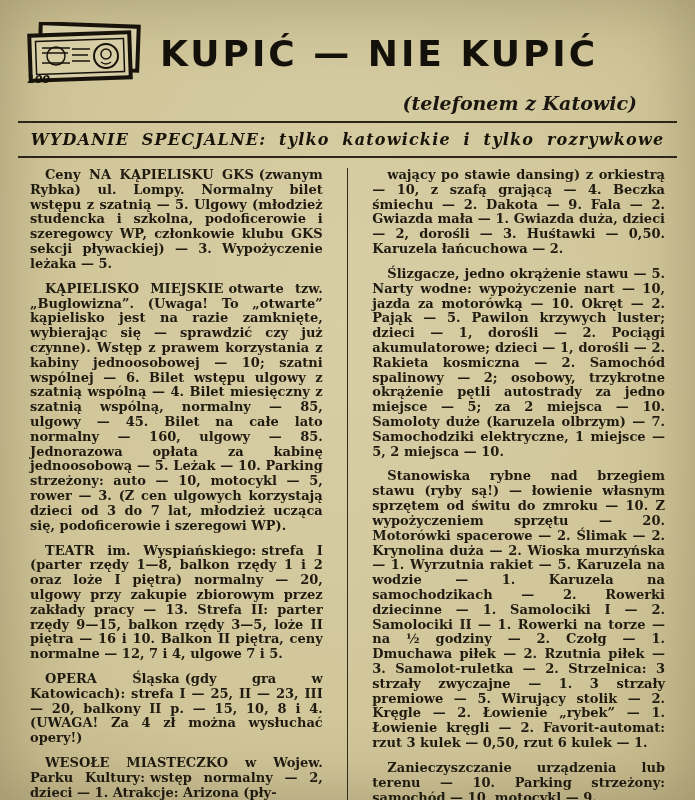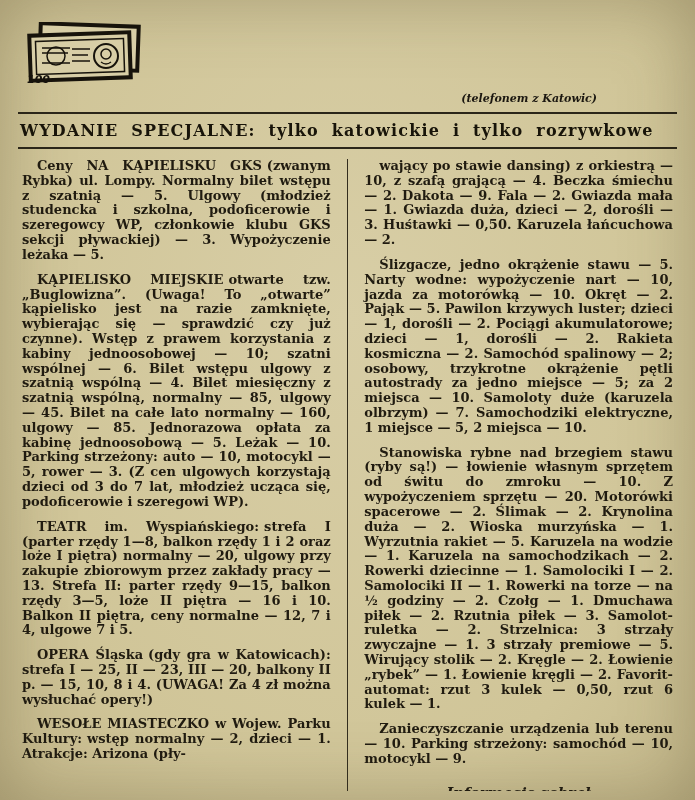"KUPIĆ — NIE KUPIĆ" h1.title { html: none -> <h1>KUPIĆ — NIE KUPIĆ</h1> }
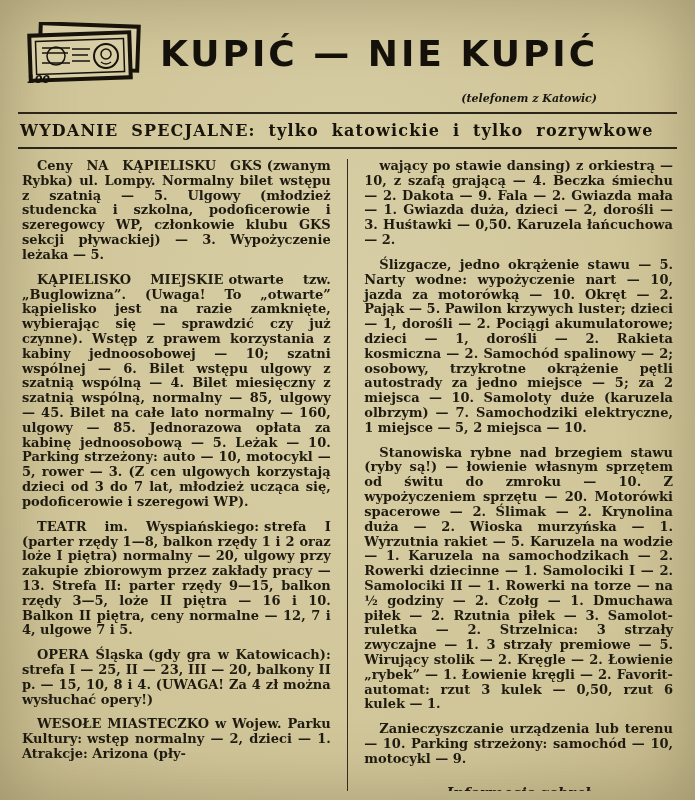"(telefonem z Katowic)" .byline { font-size: 11px -> 19px; padding-right: 98px -> 58px }
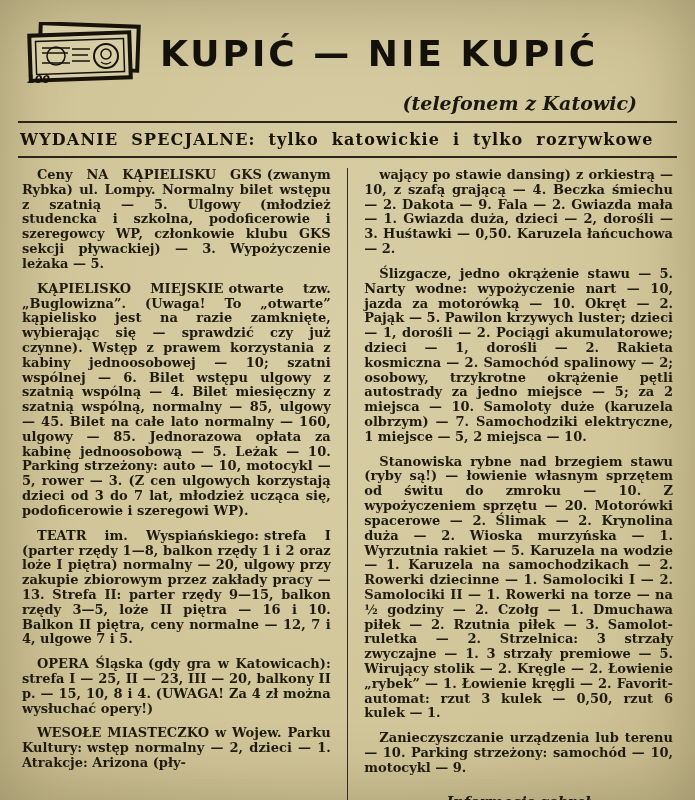"WYDANIE SPECJALNE: tylko katowickie i" .edition { font-style: none -> italic; text-align: none -> center }
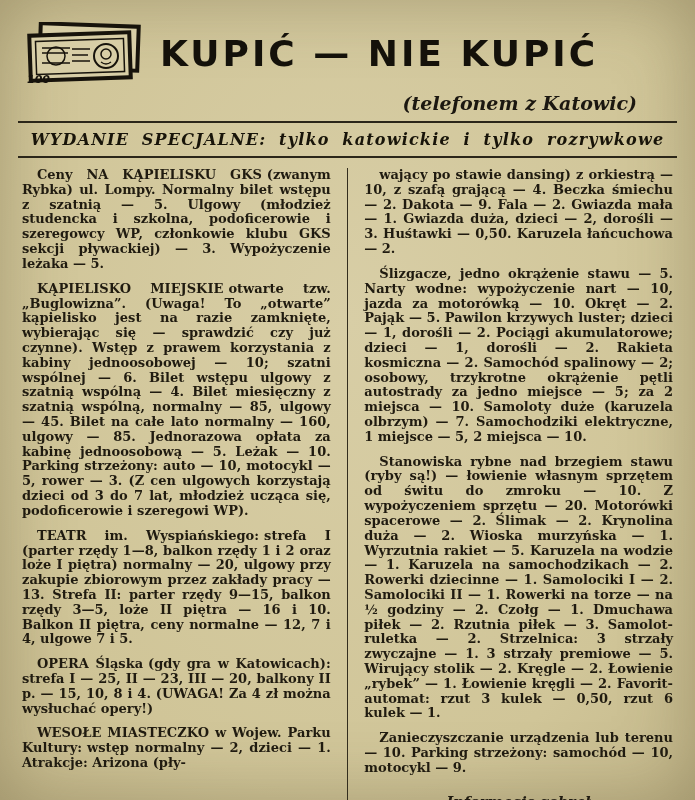"Ceny NA KĄPIELISKU GKS (zwanym" .para { margin: 0 4px 10px -> 0 12px 10px }
